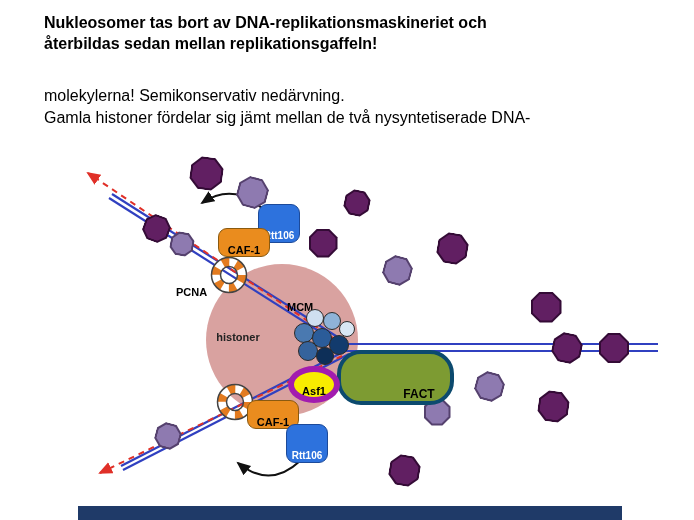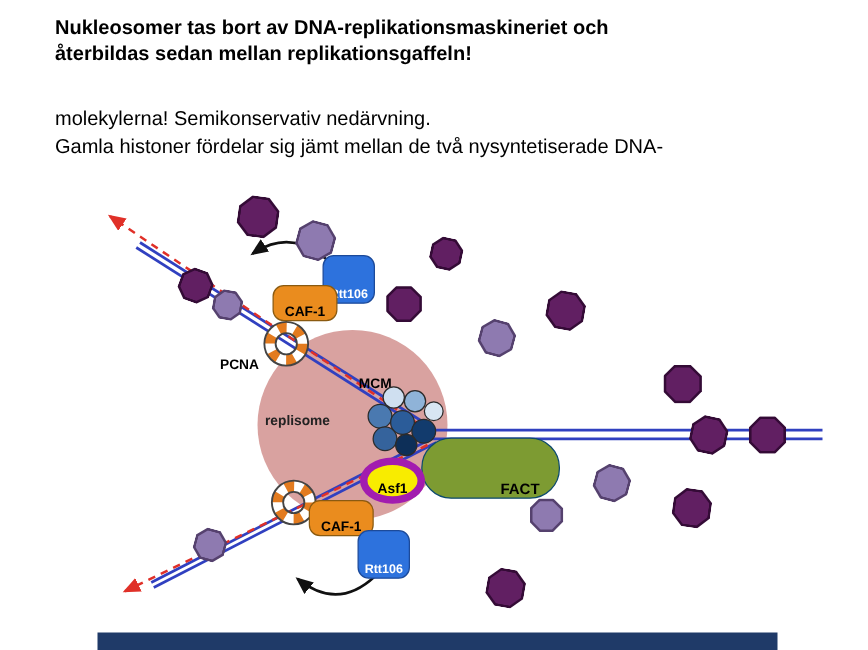"replisome" div.lbl { text: replisome -> histoner }
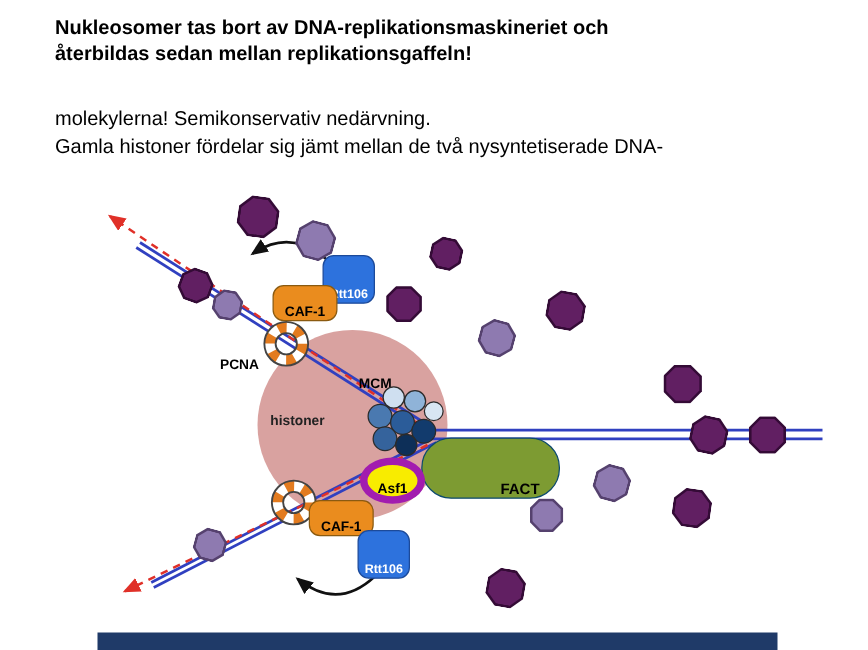"FACT" .fact { border: 1px solid #0c4a6e -> 4px solid #0c4a6e }
